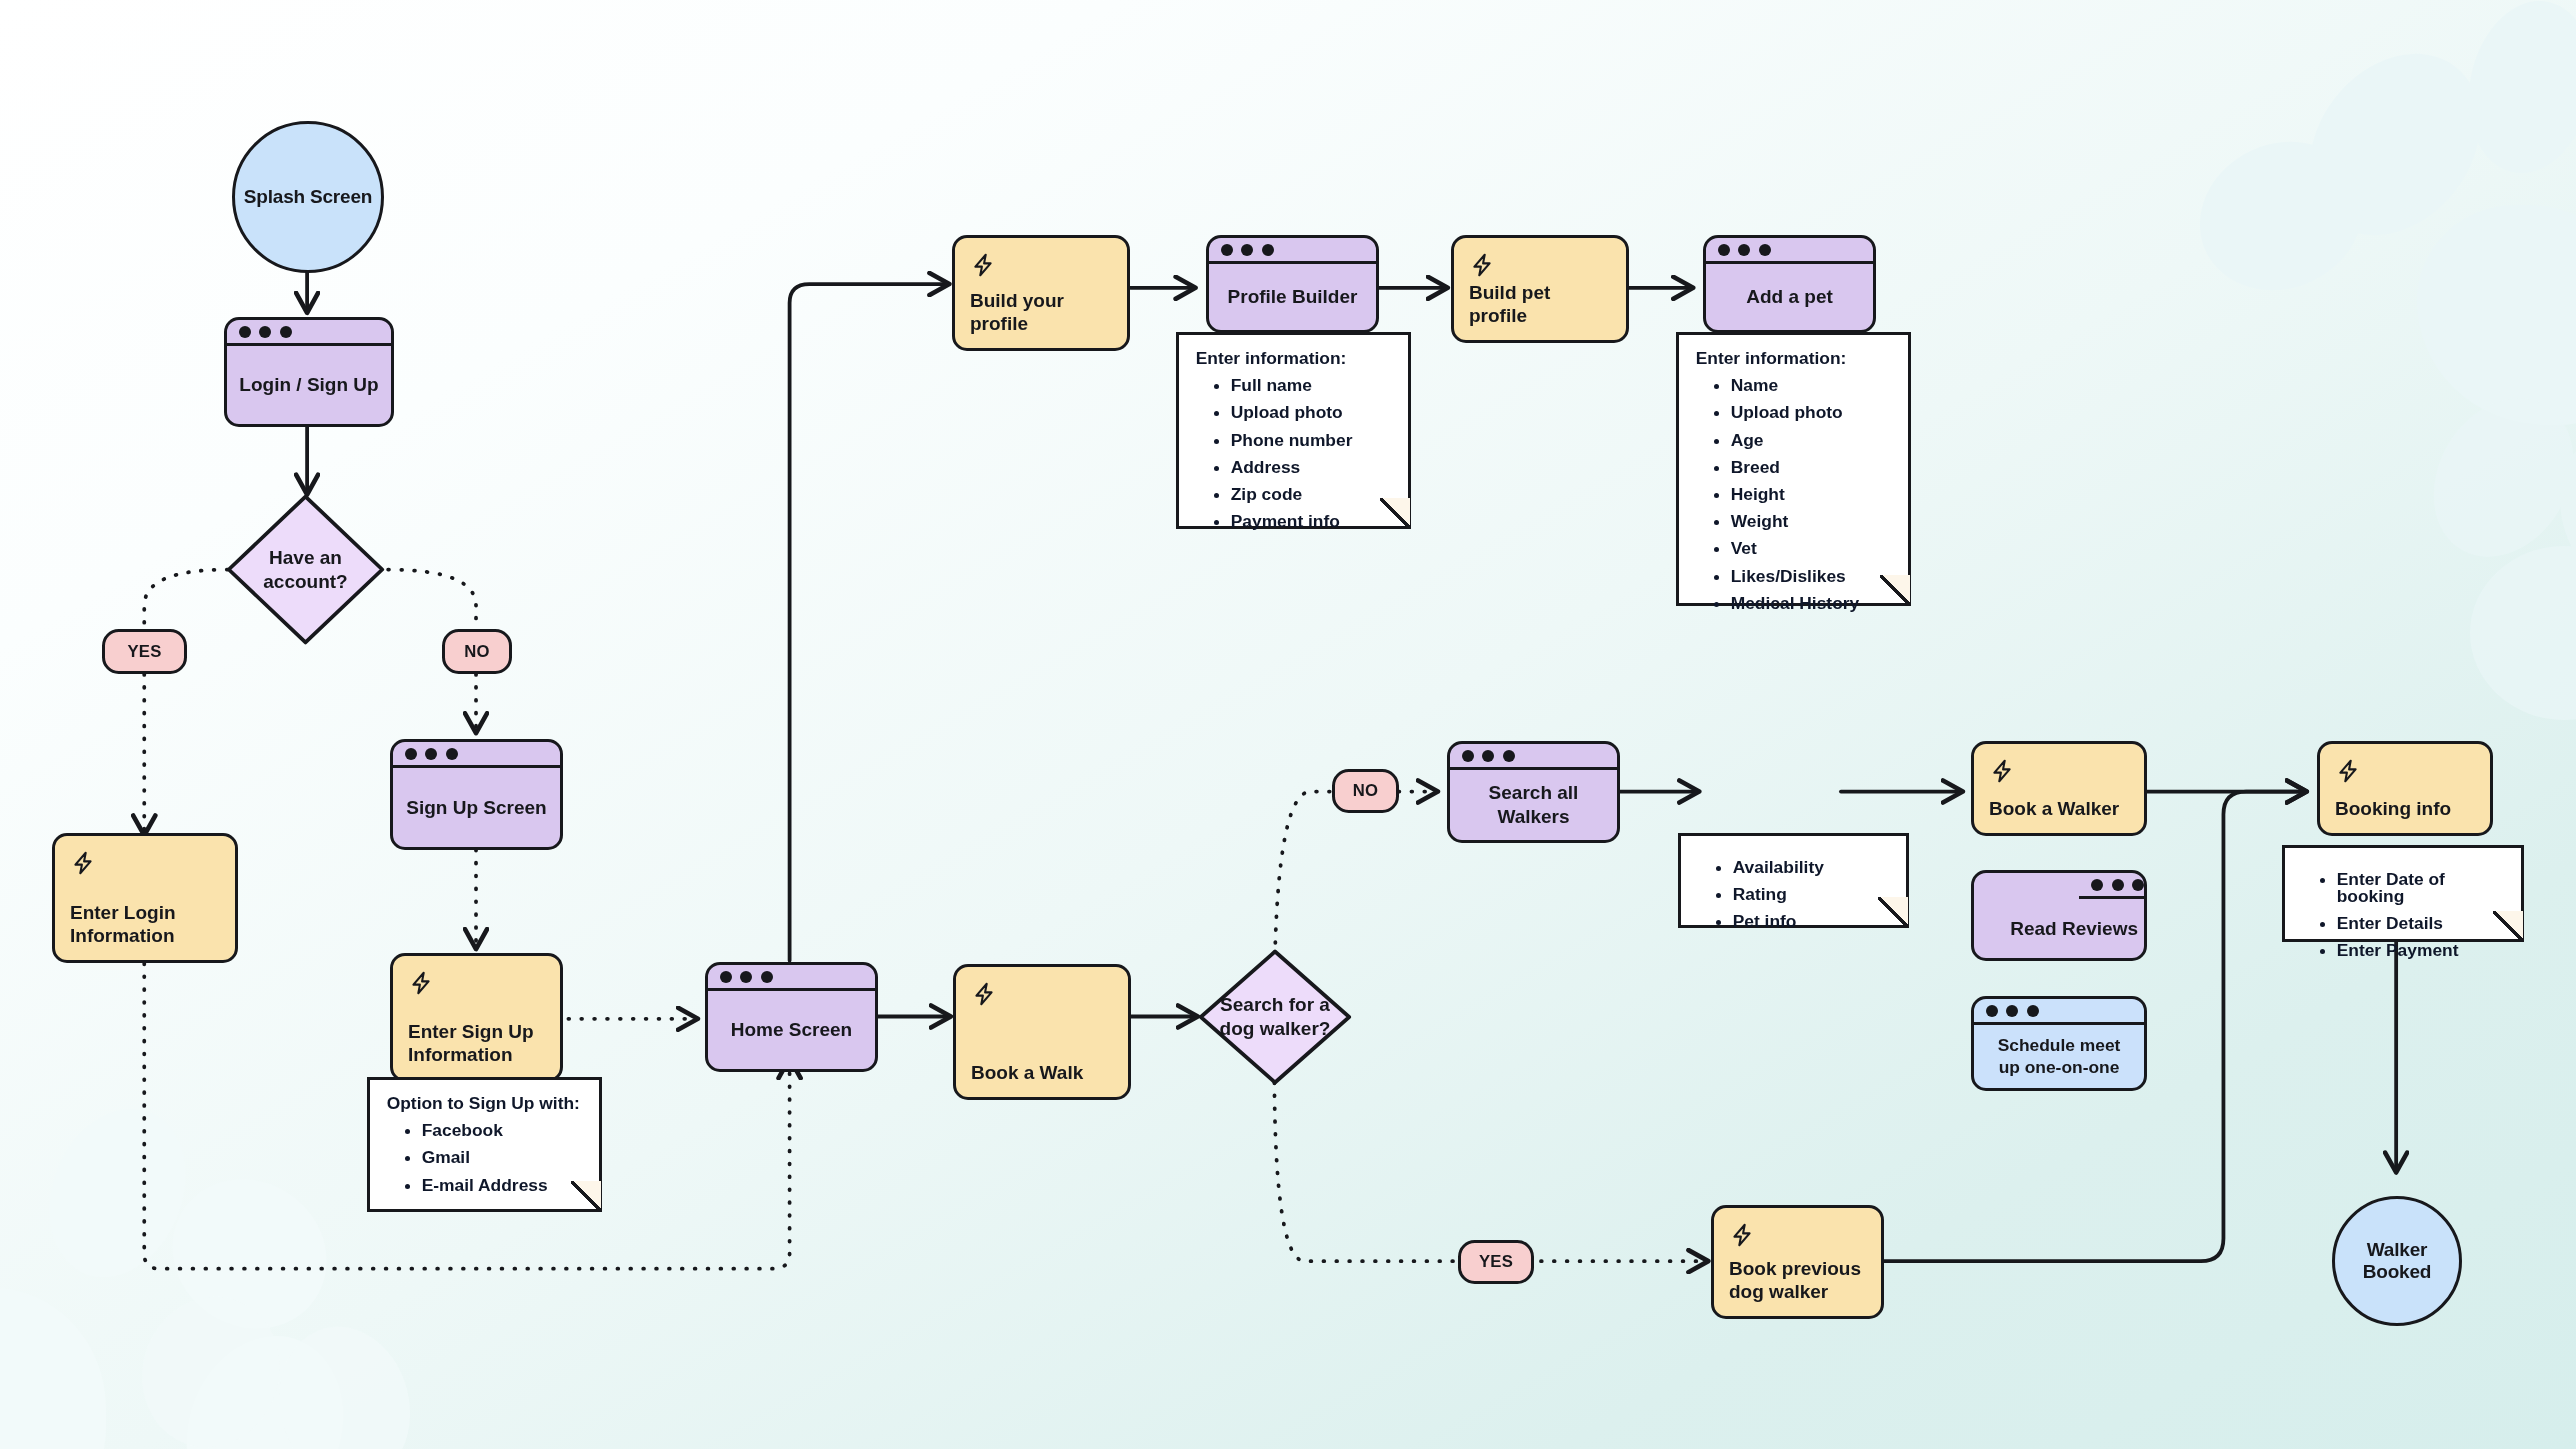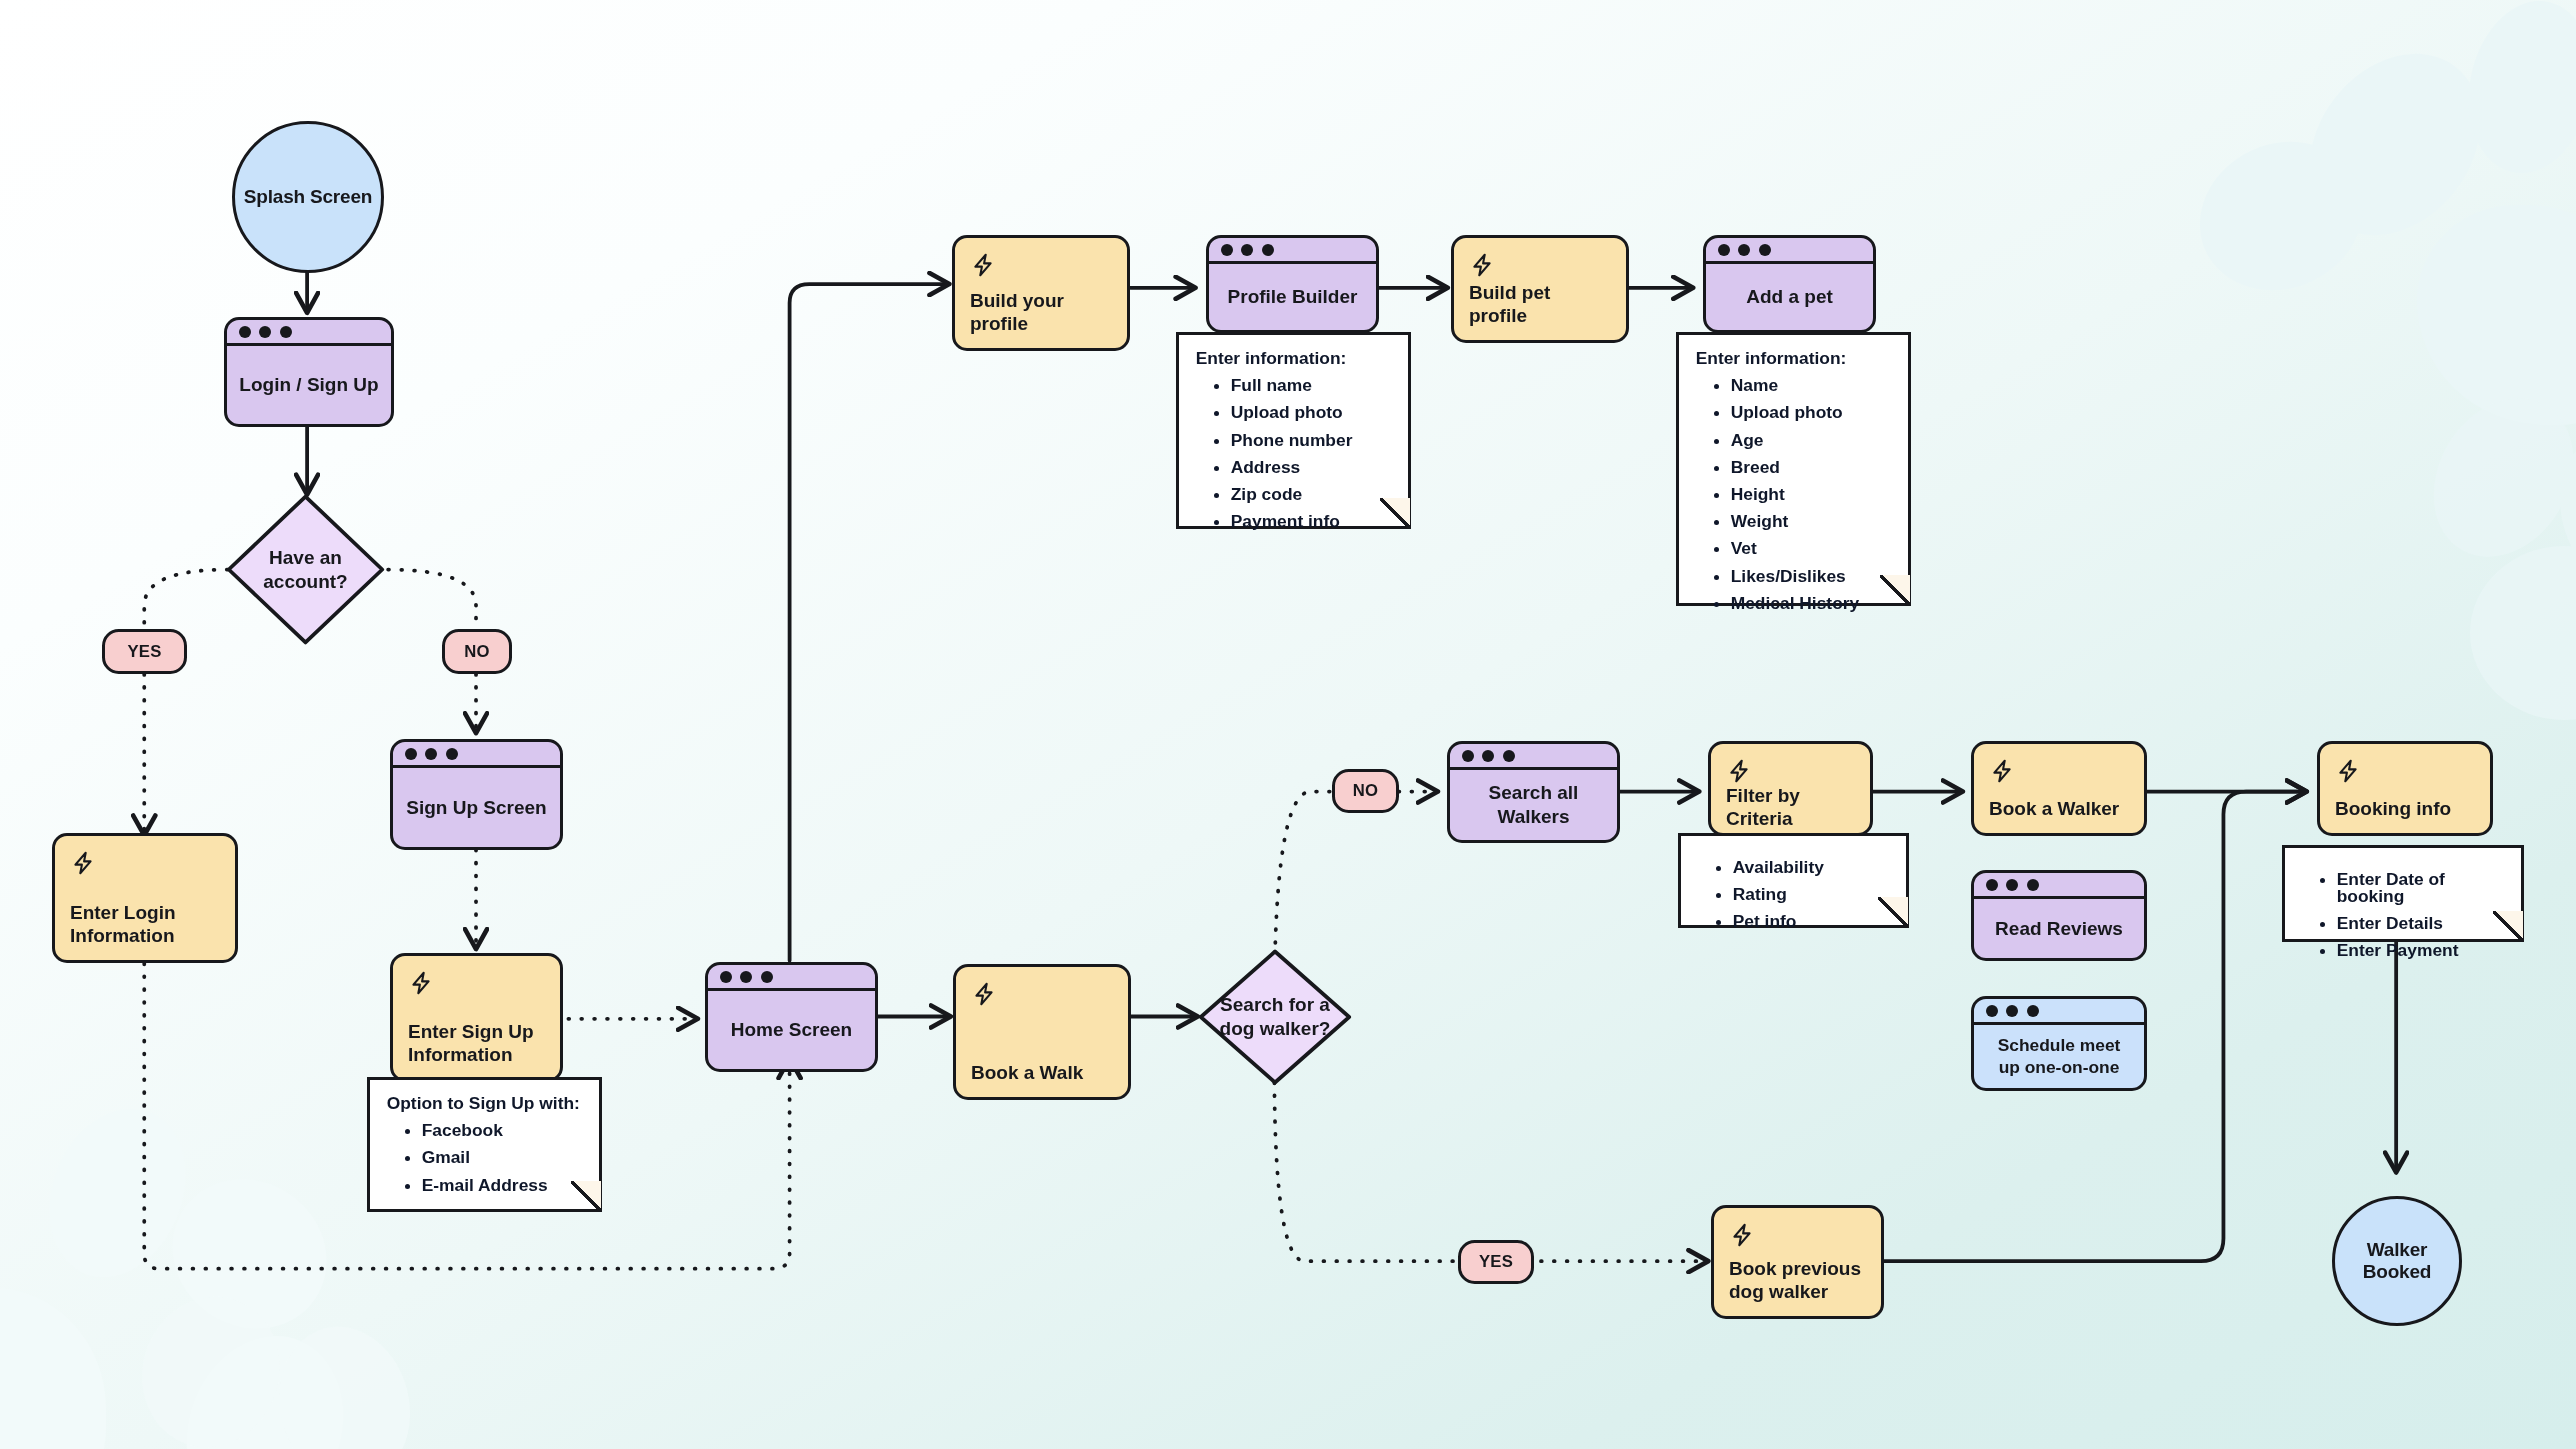"Filter by Criteria" div.node { html: <div> <svg> <path></path> </svg> <div>Filter by Criteria</div> </div> -> none }
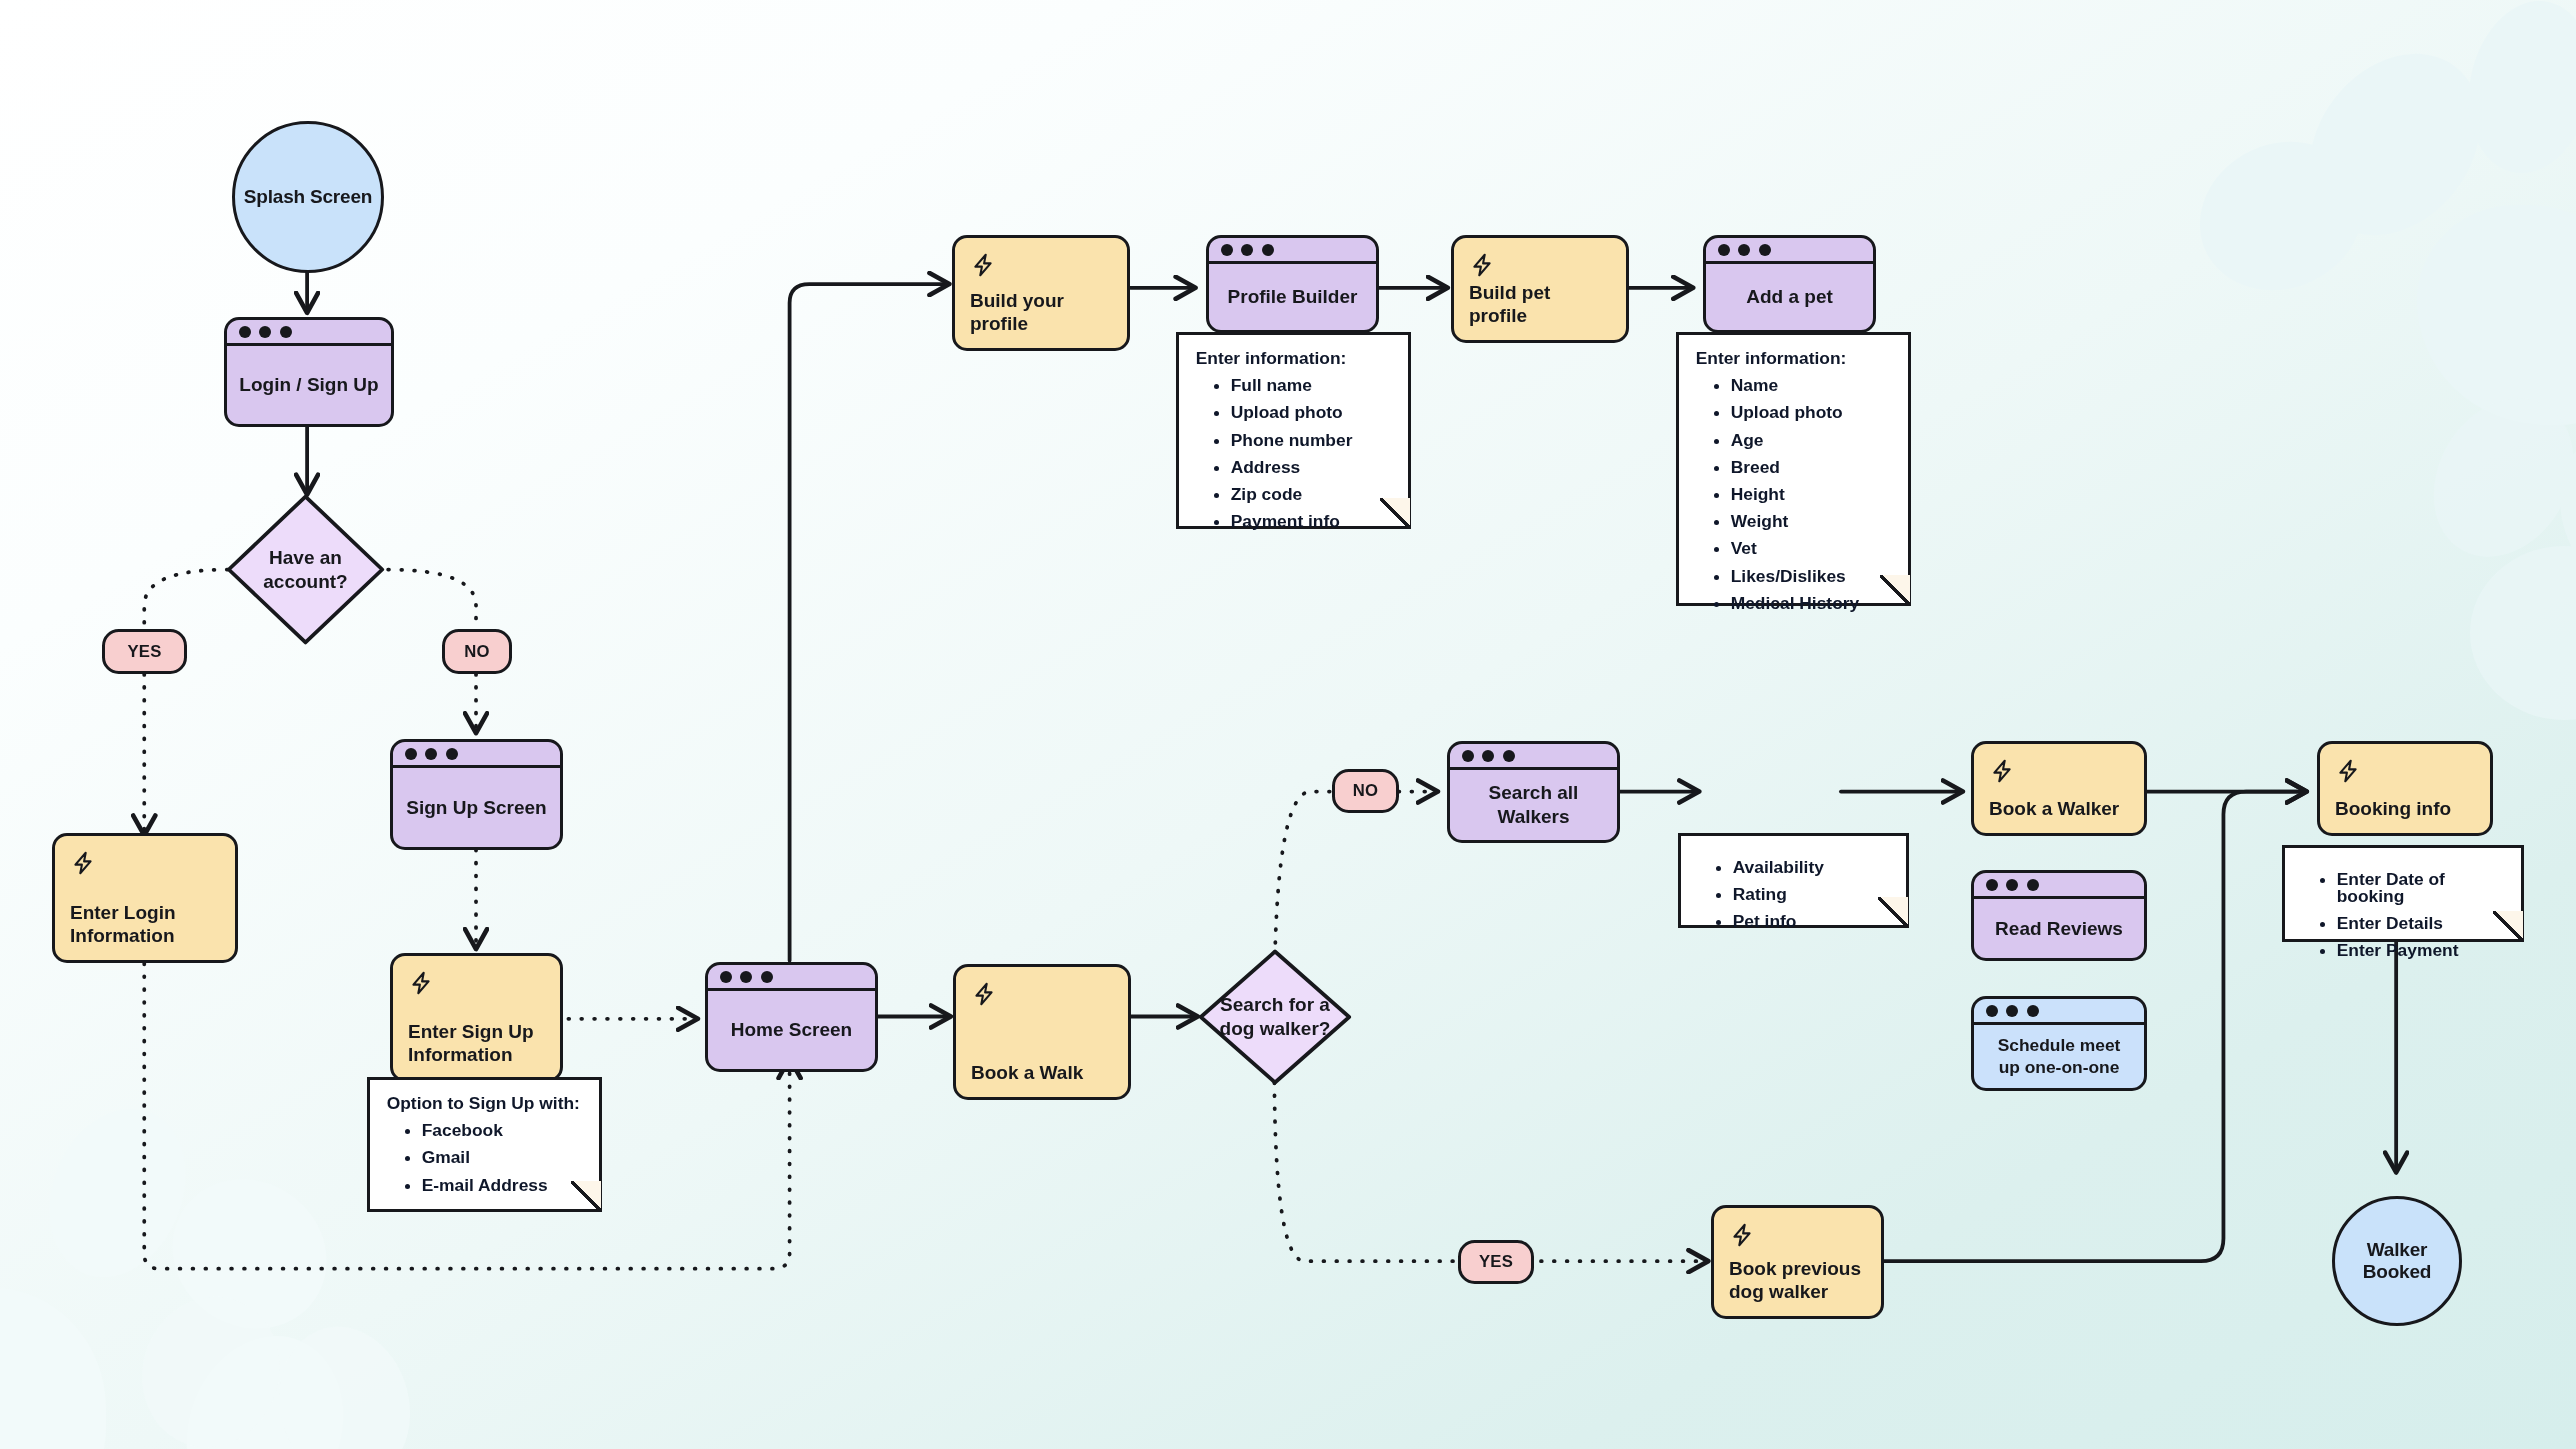"Read Reviews" div.node { align-items: none -> flex-end }
